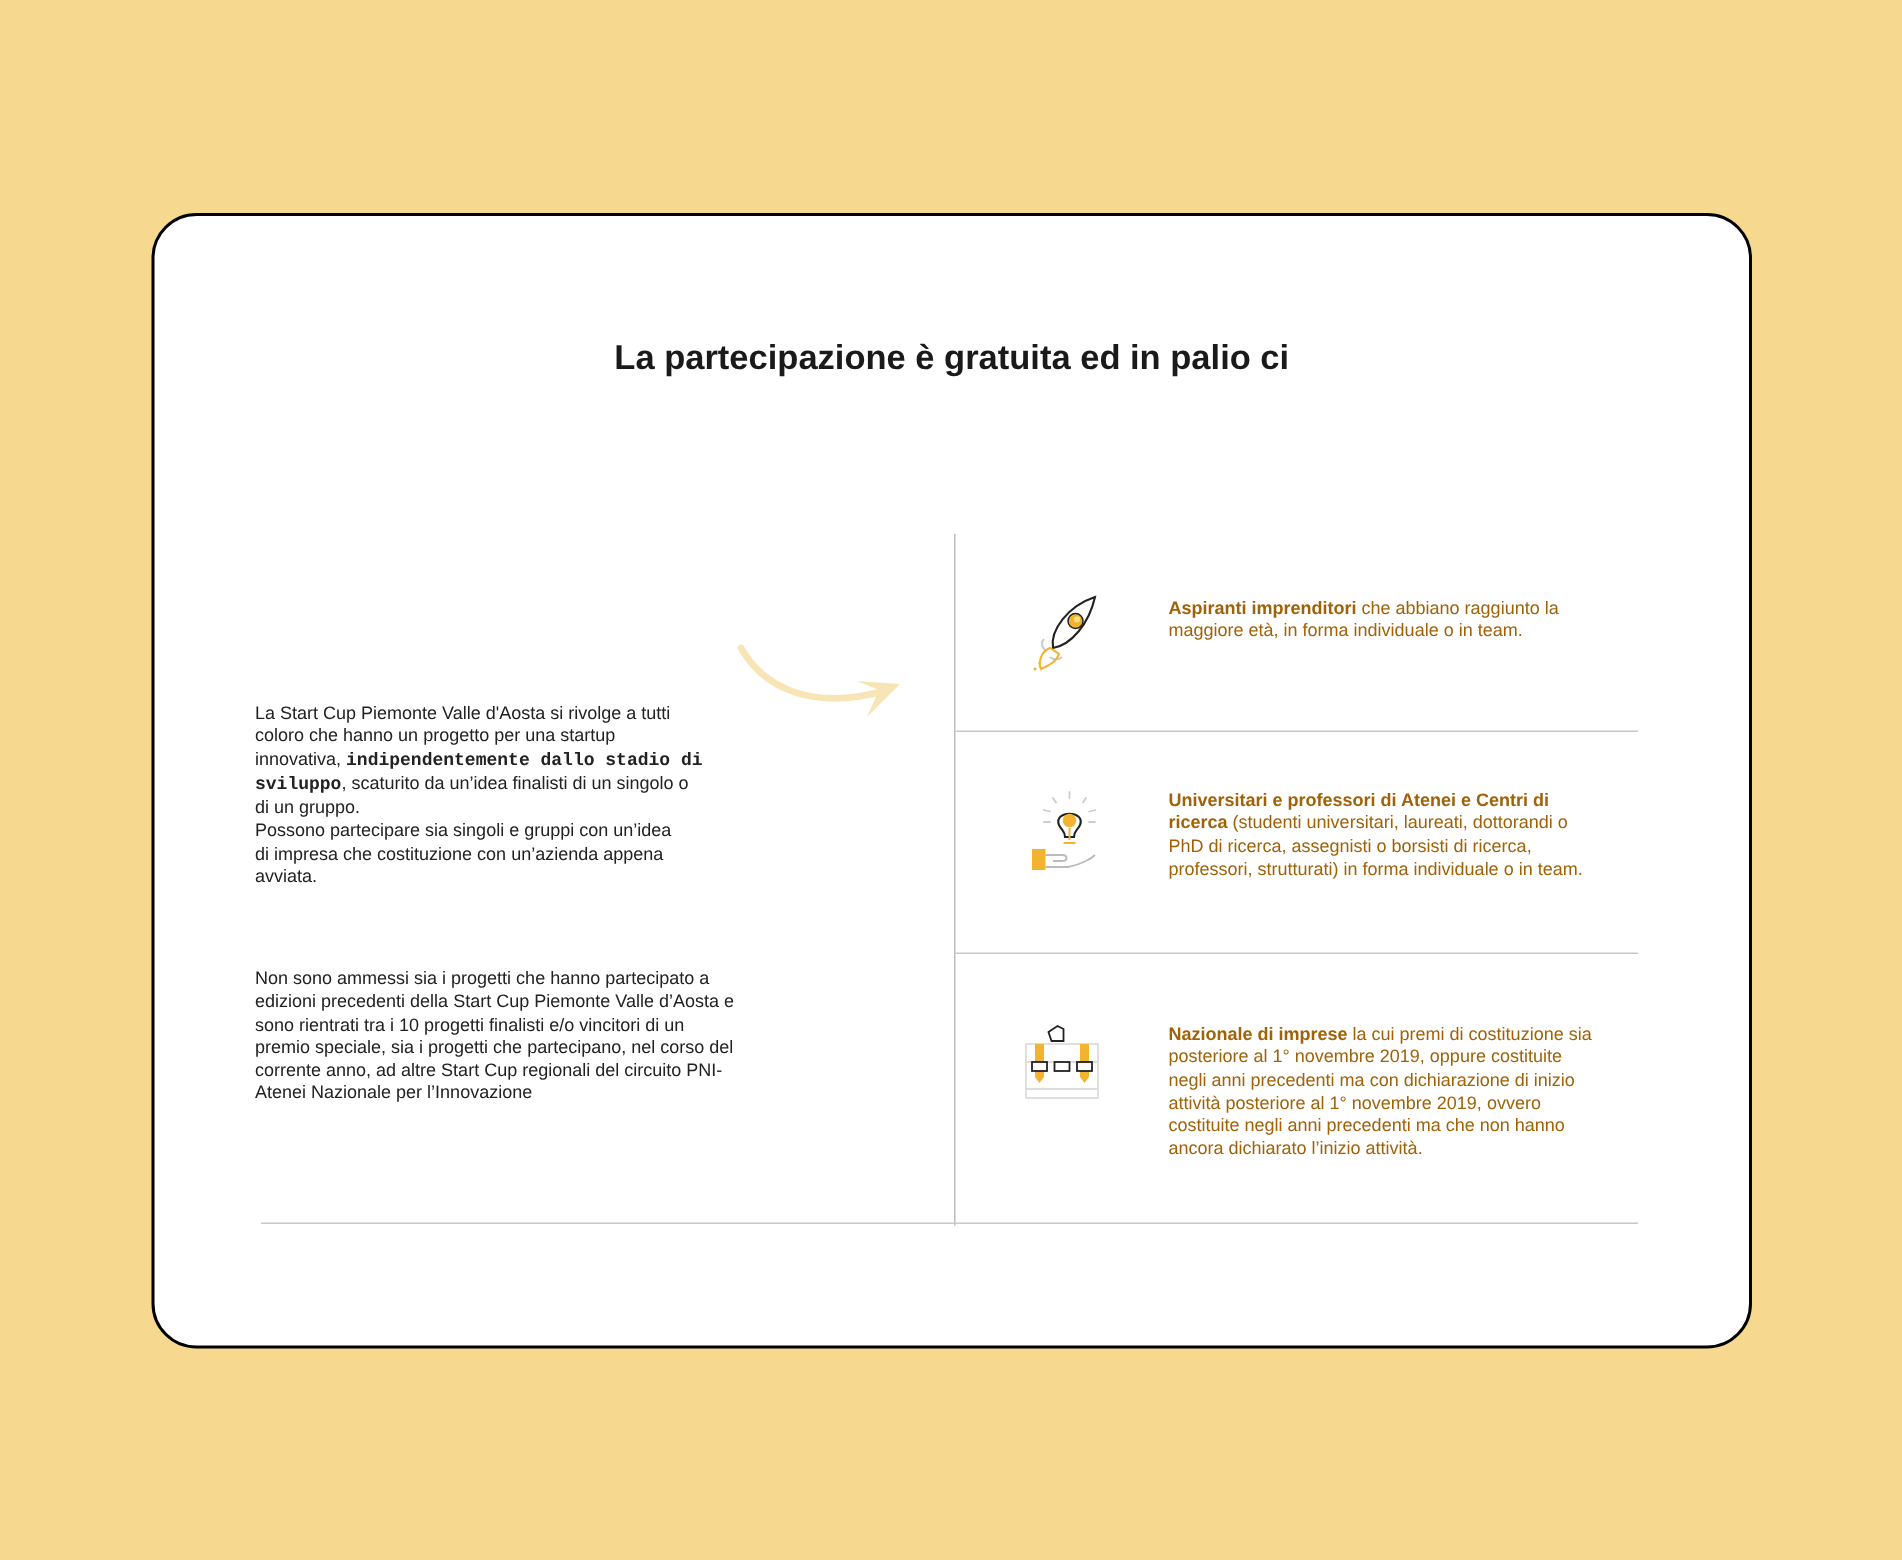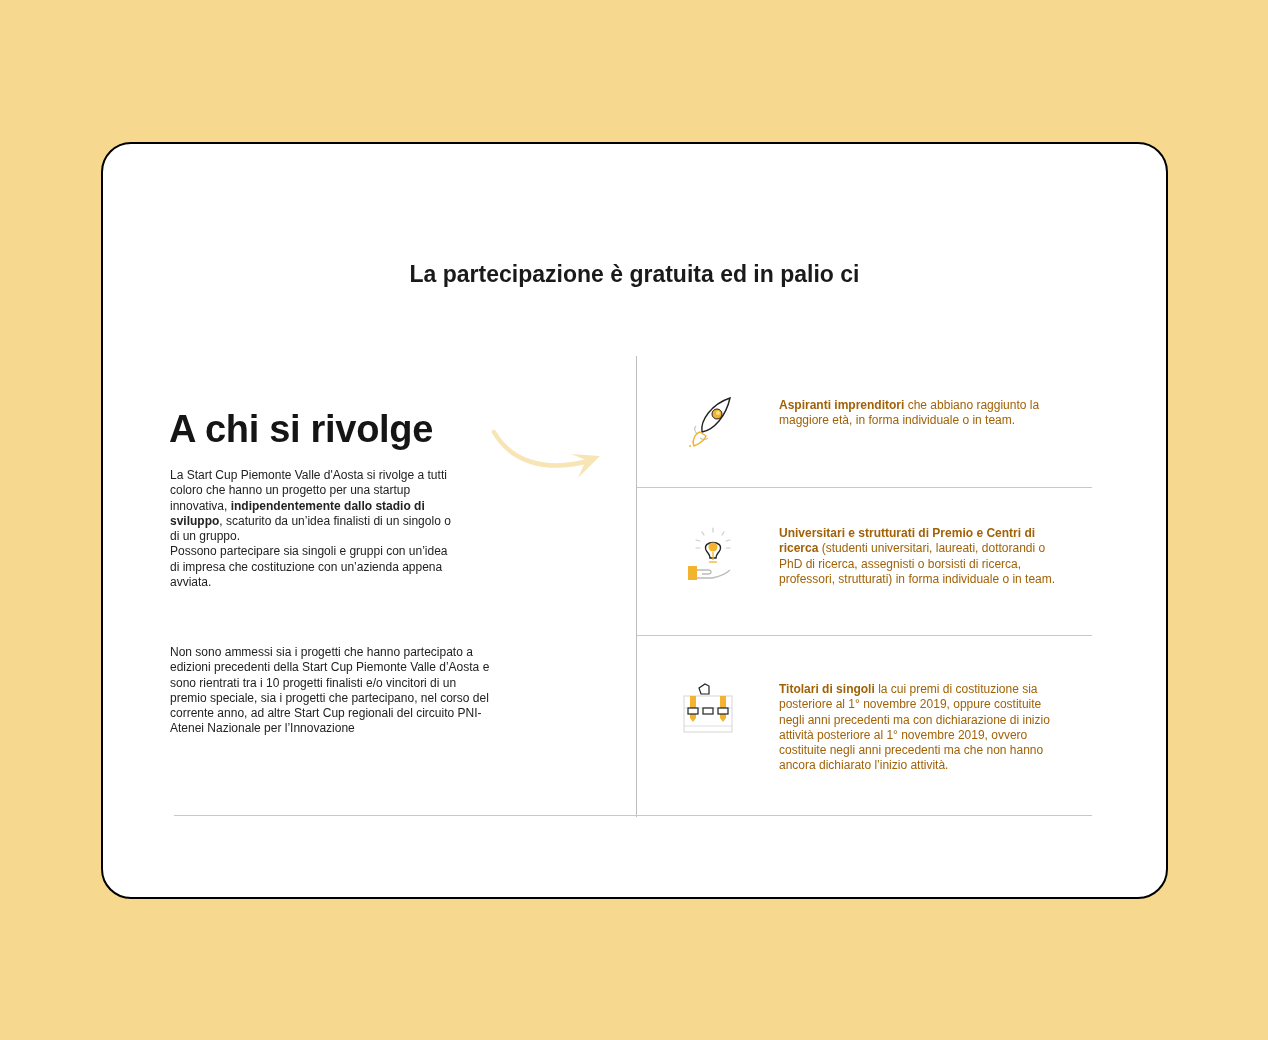"La partecipazione è gratuita ed" .headline span { margin-top: 36px -> none }
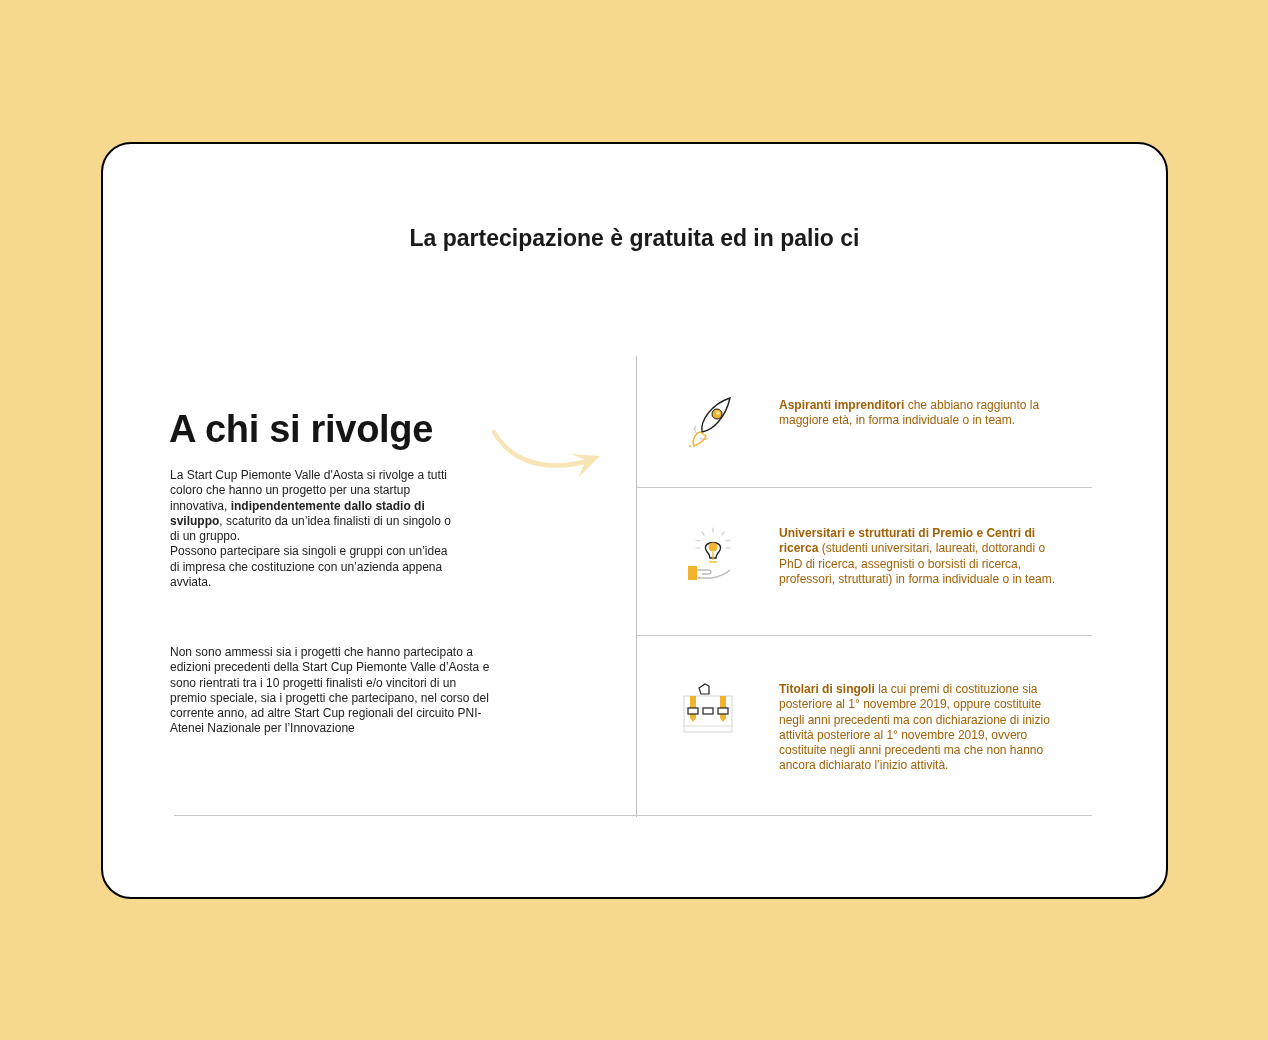"A chi si rivolge" h1.section-title { html: <h1>A chi si rivolge</h1> -> none }
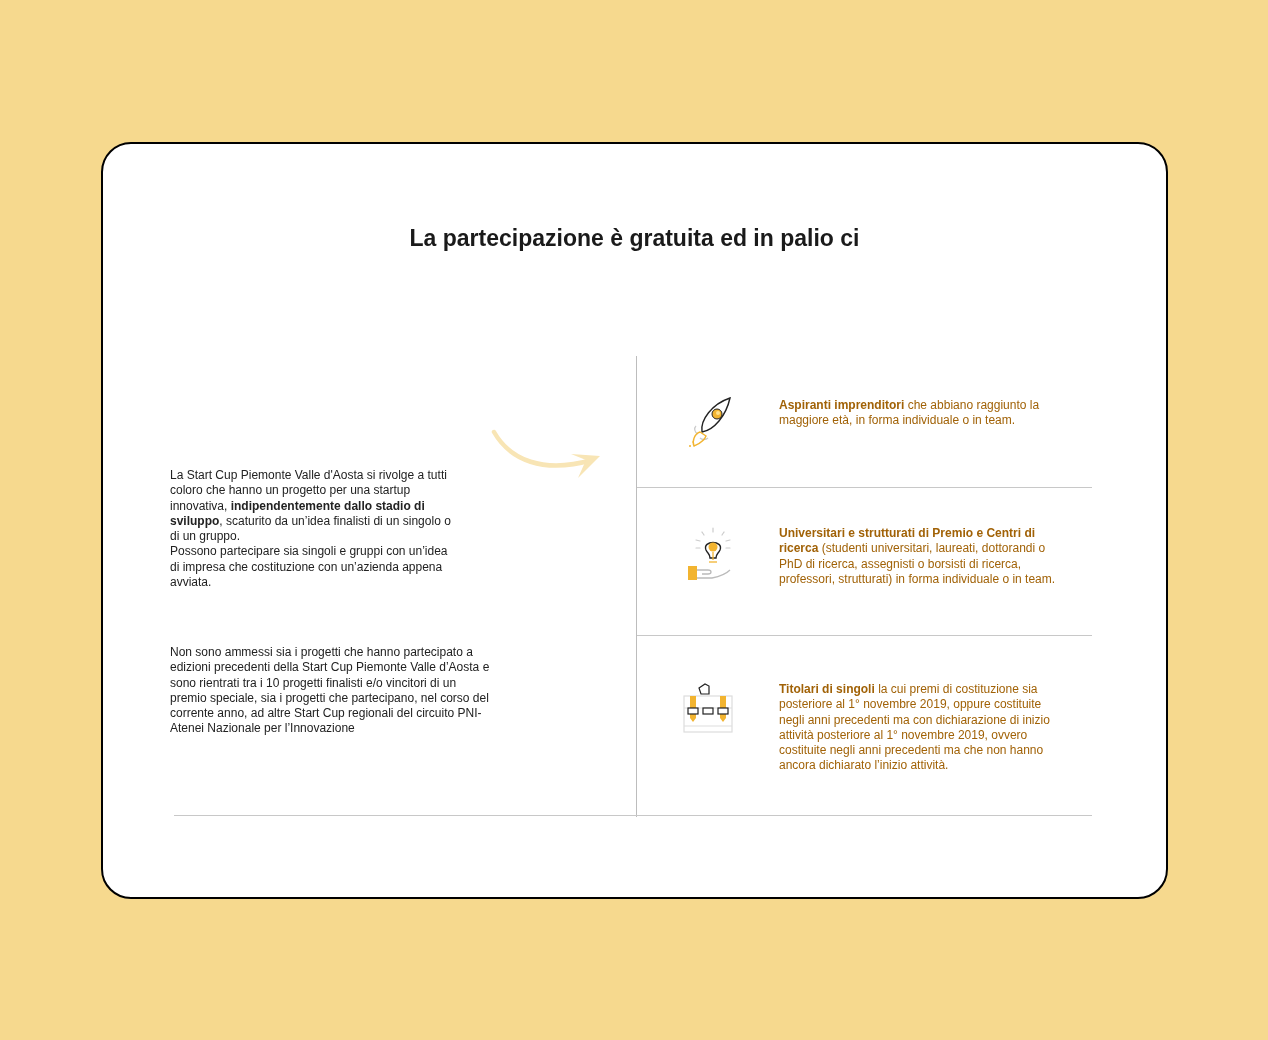"indipendentemente dallo stadio di" .para b { font-family: none -> Liberation Mono, monospace }
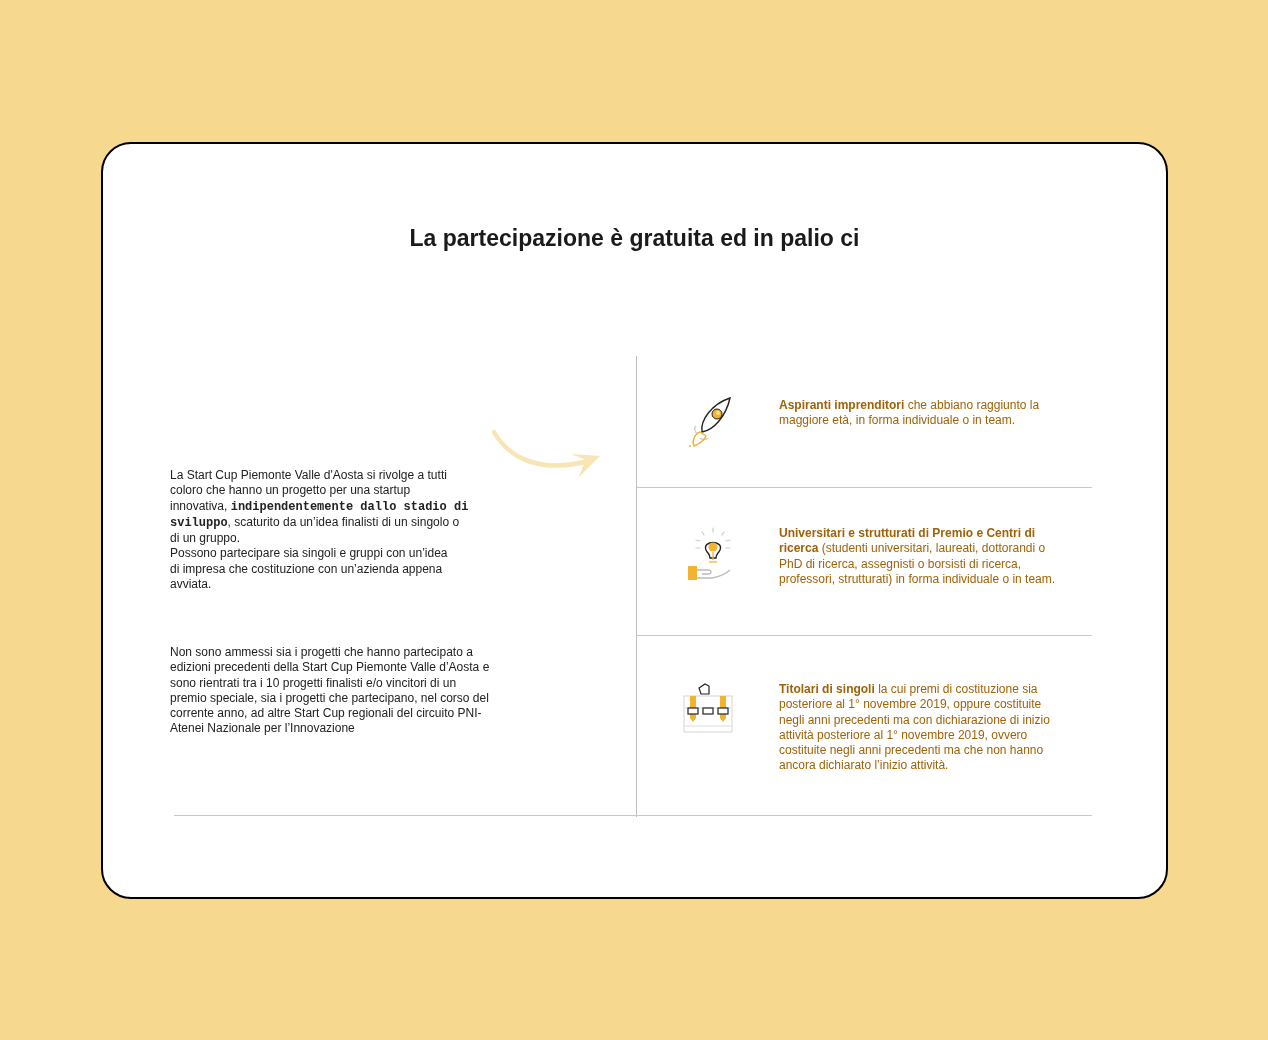"Universitari e strutturati di Premio" b { text: strutturati di Premio -> professori di Atenei }
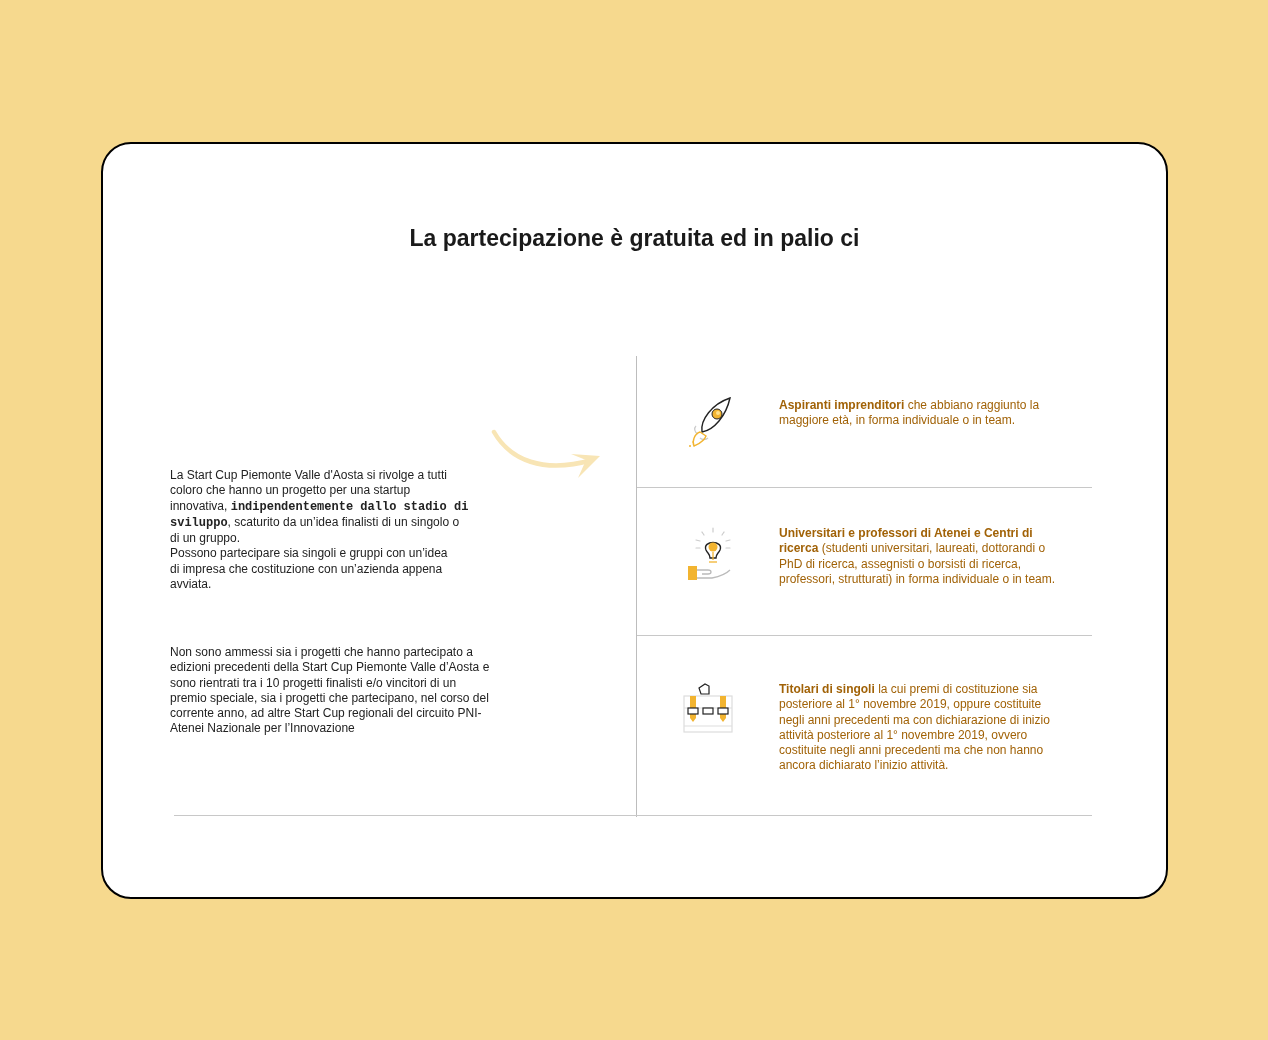"Titolari di singoli" b { text: Titolari di singoli -> Nazionale di imprese }
